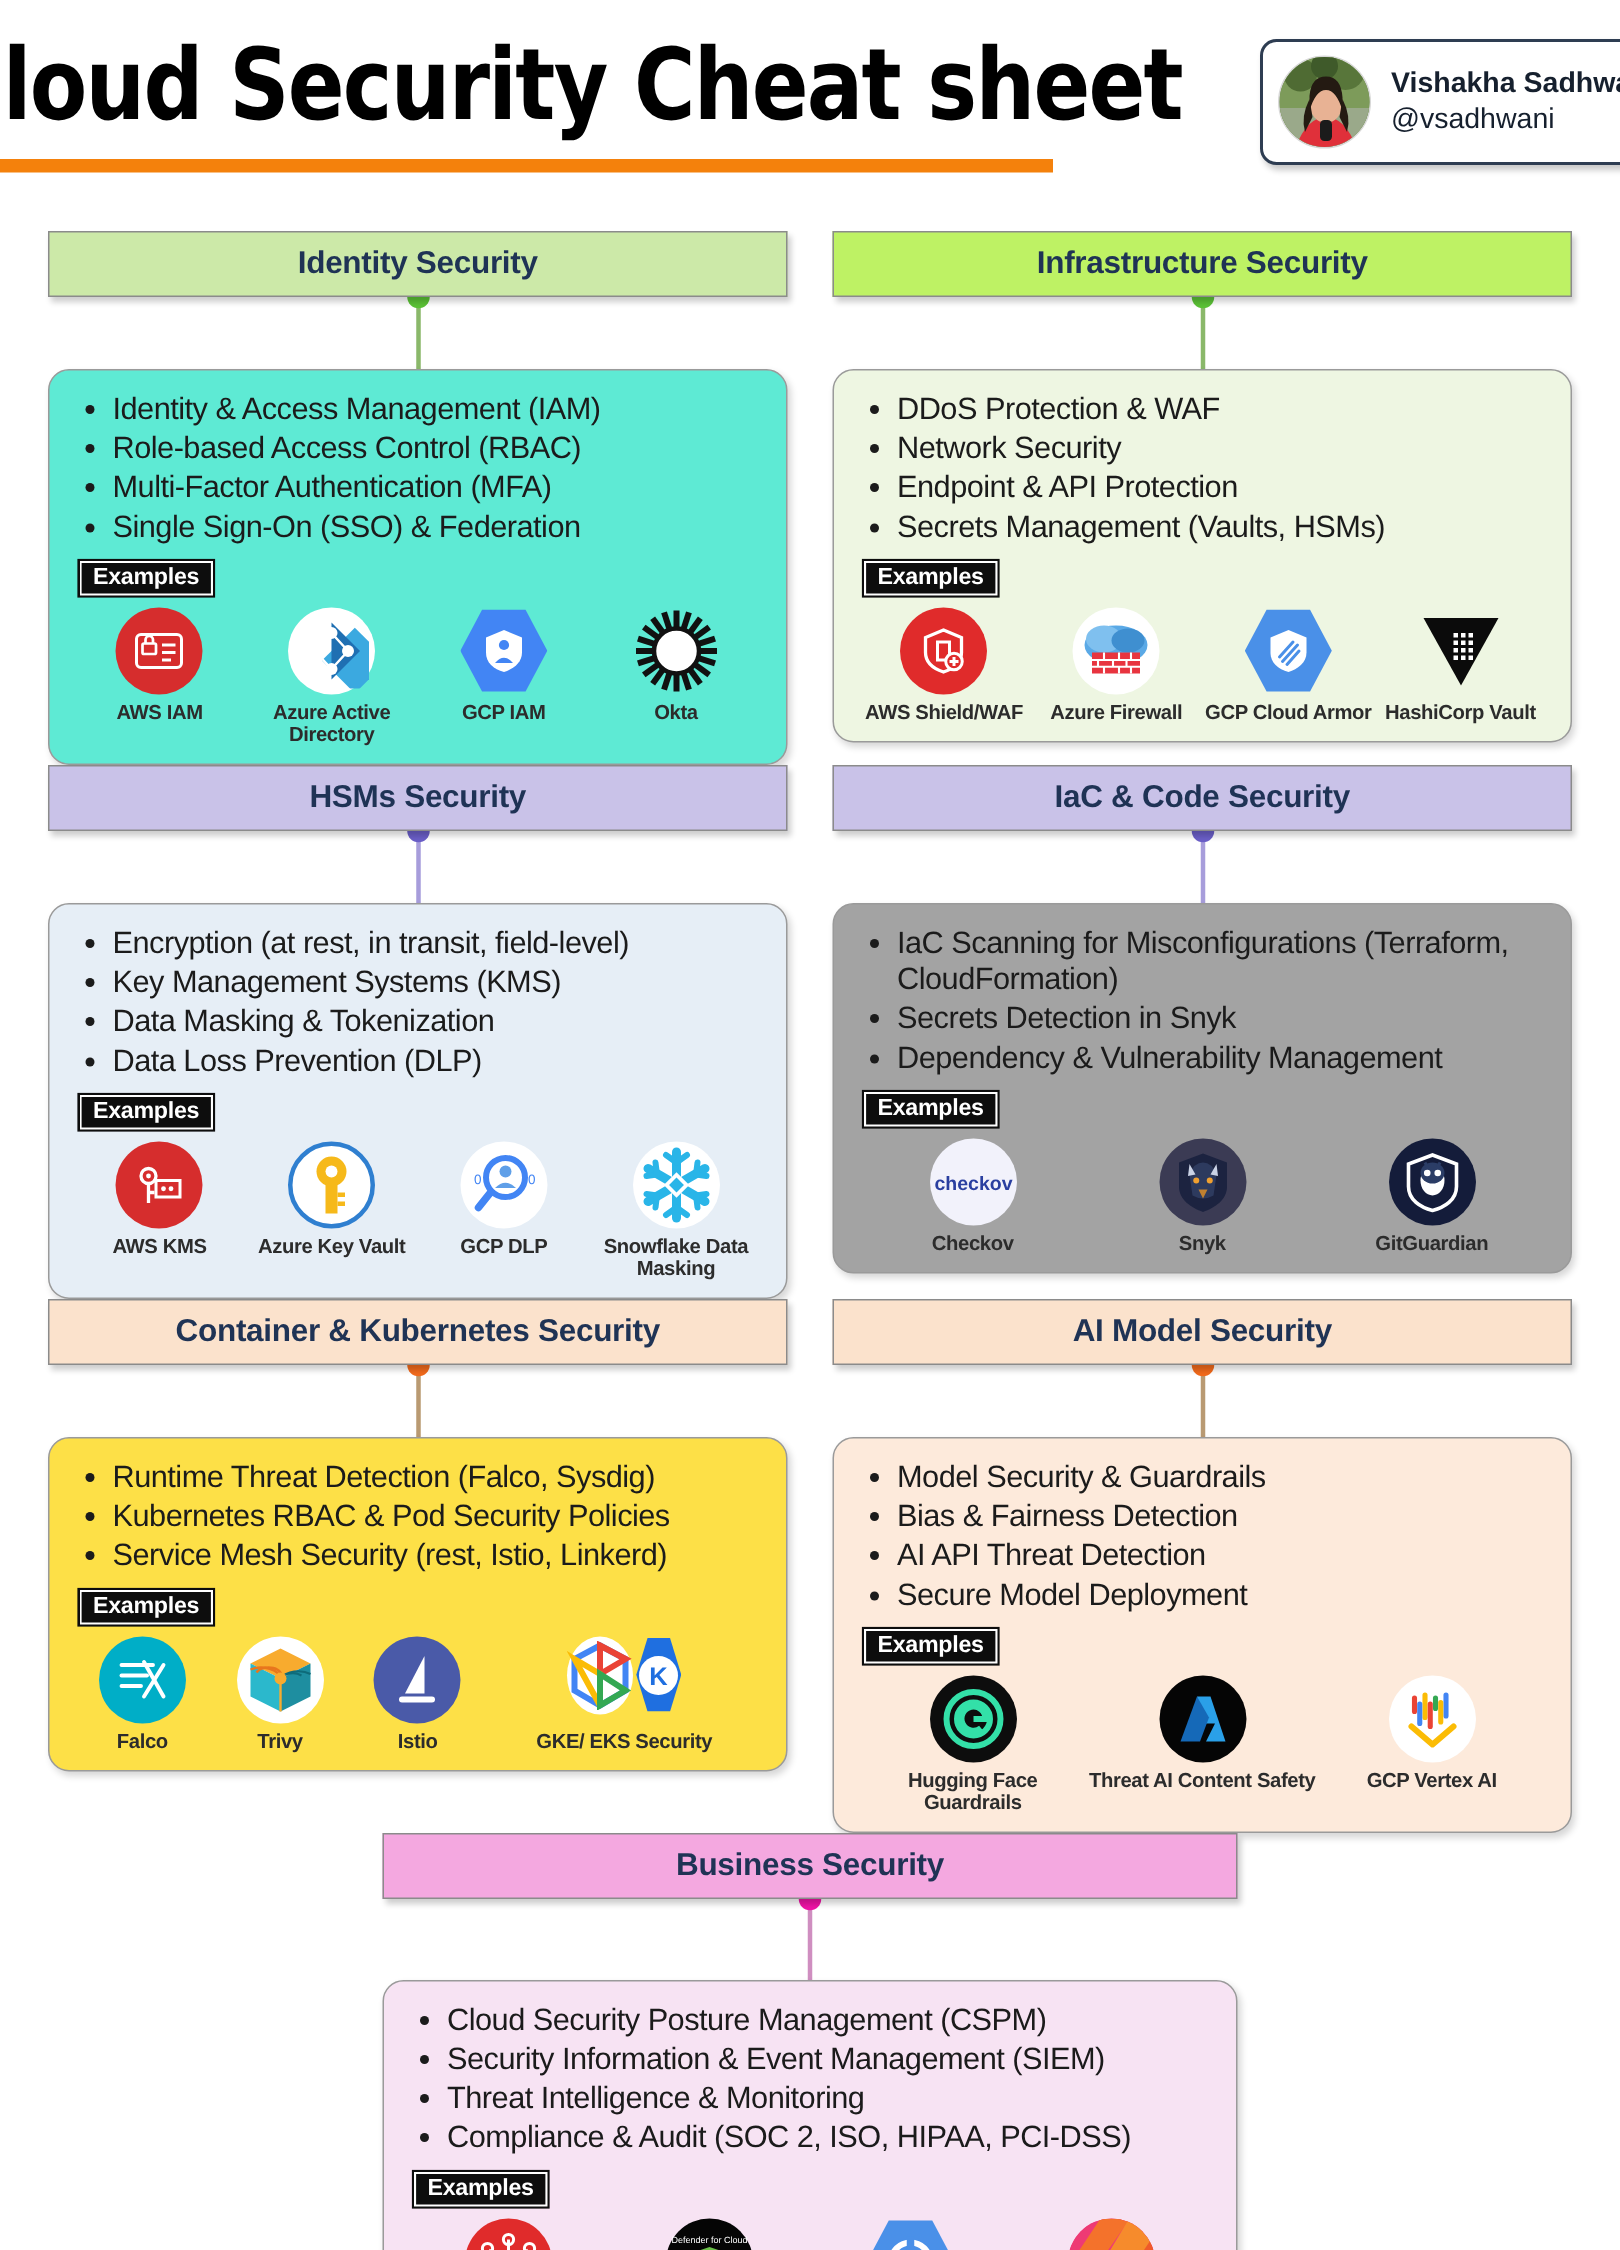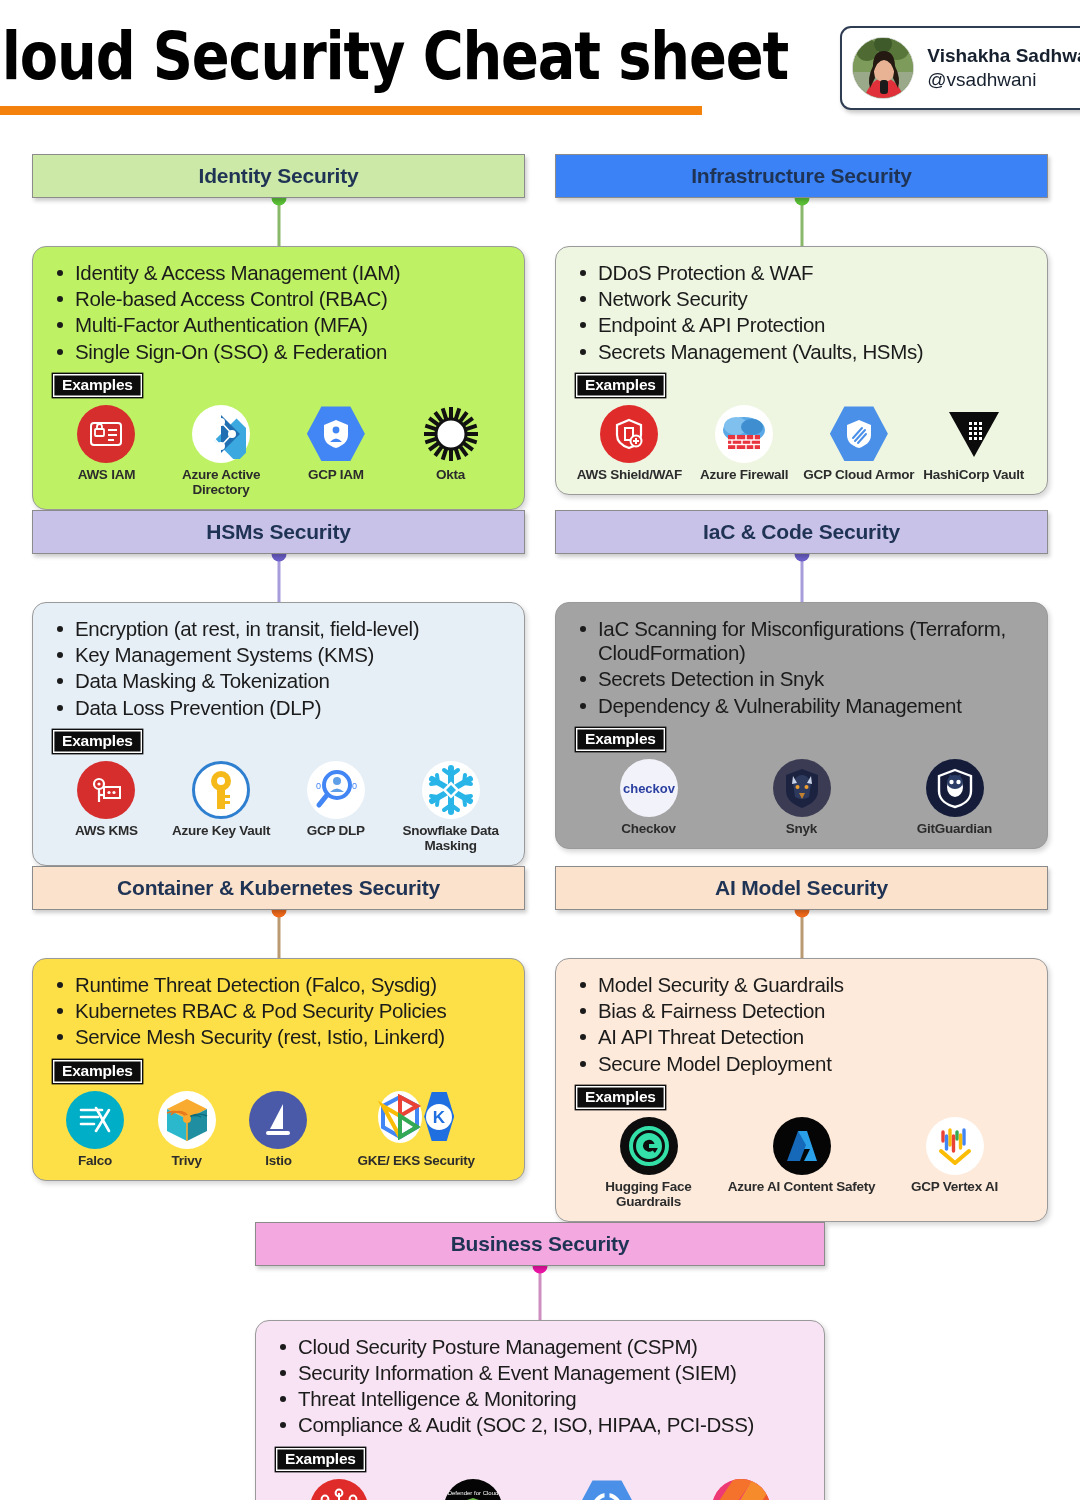"Infrastructure Security" div.sec-head { background: #3b82f6 -> #bef264 }
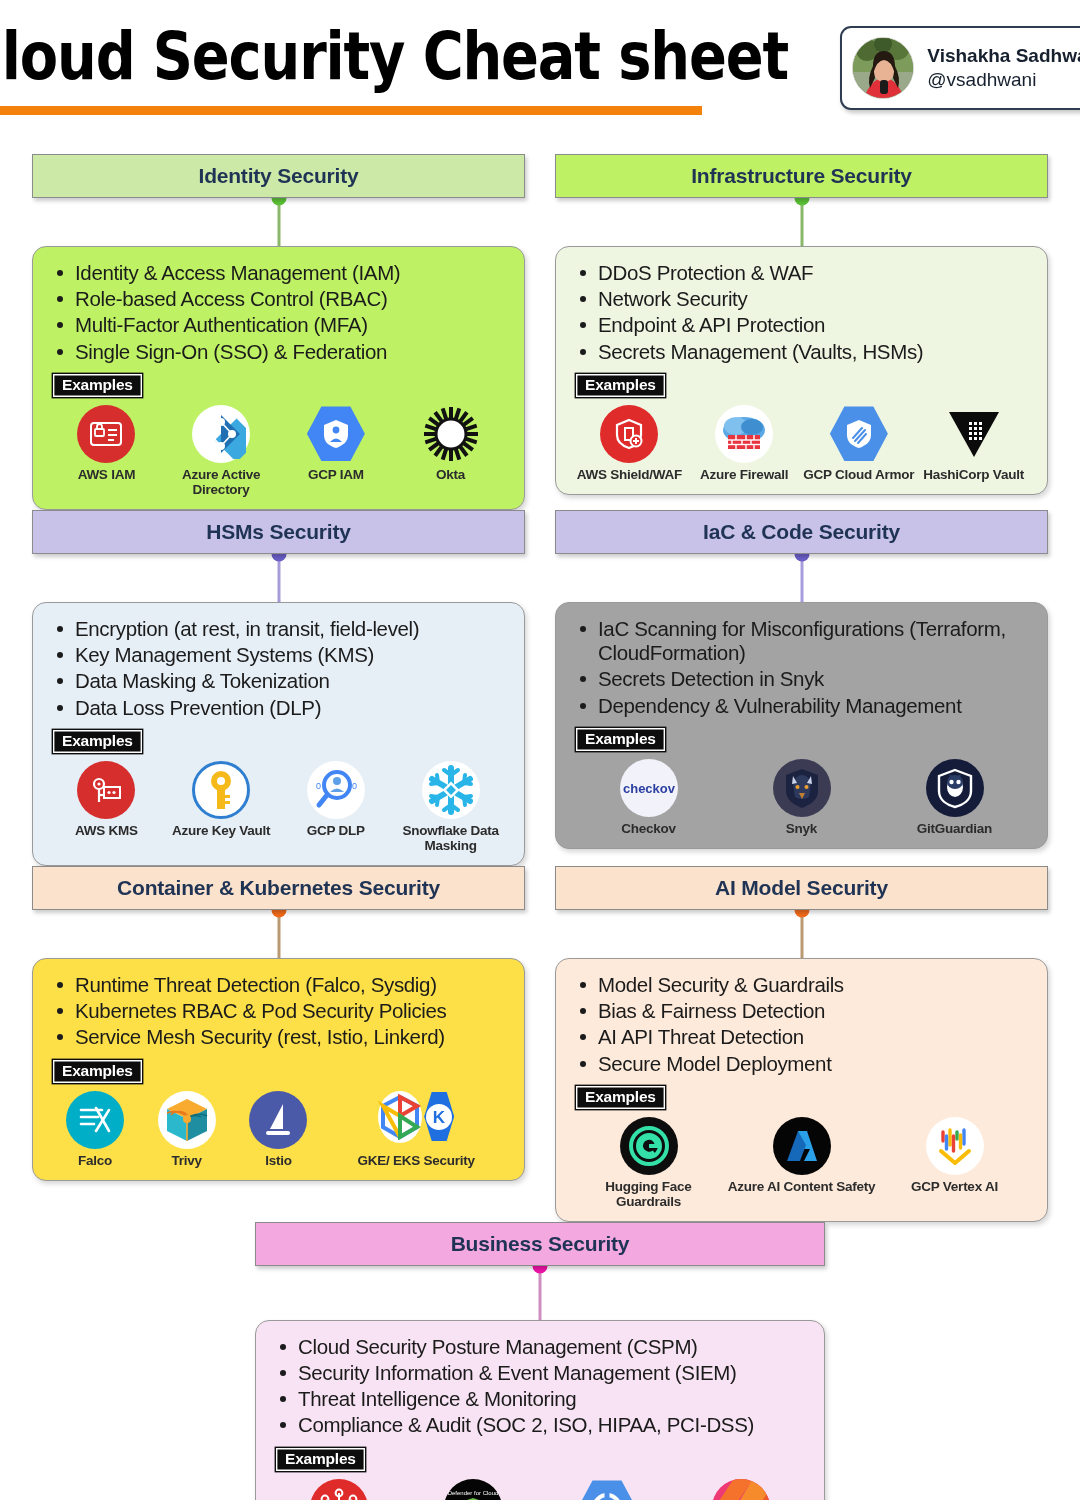"Identity & Access Management (IAM)" div.card { background: #bef264 -> #5eead4 }
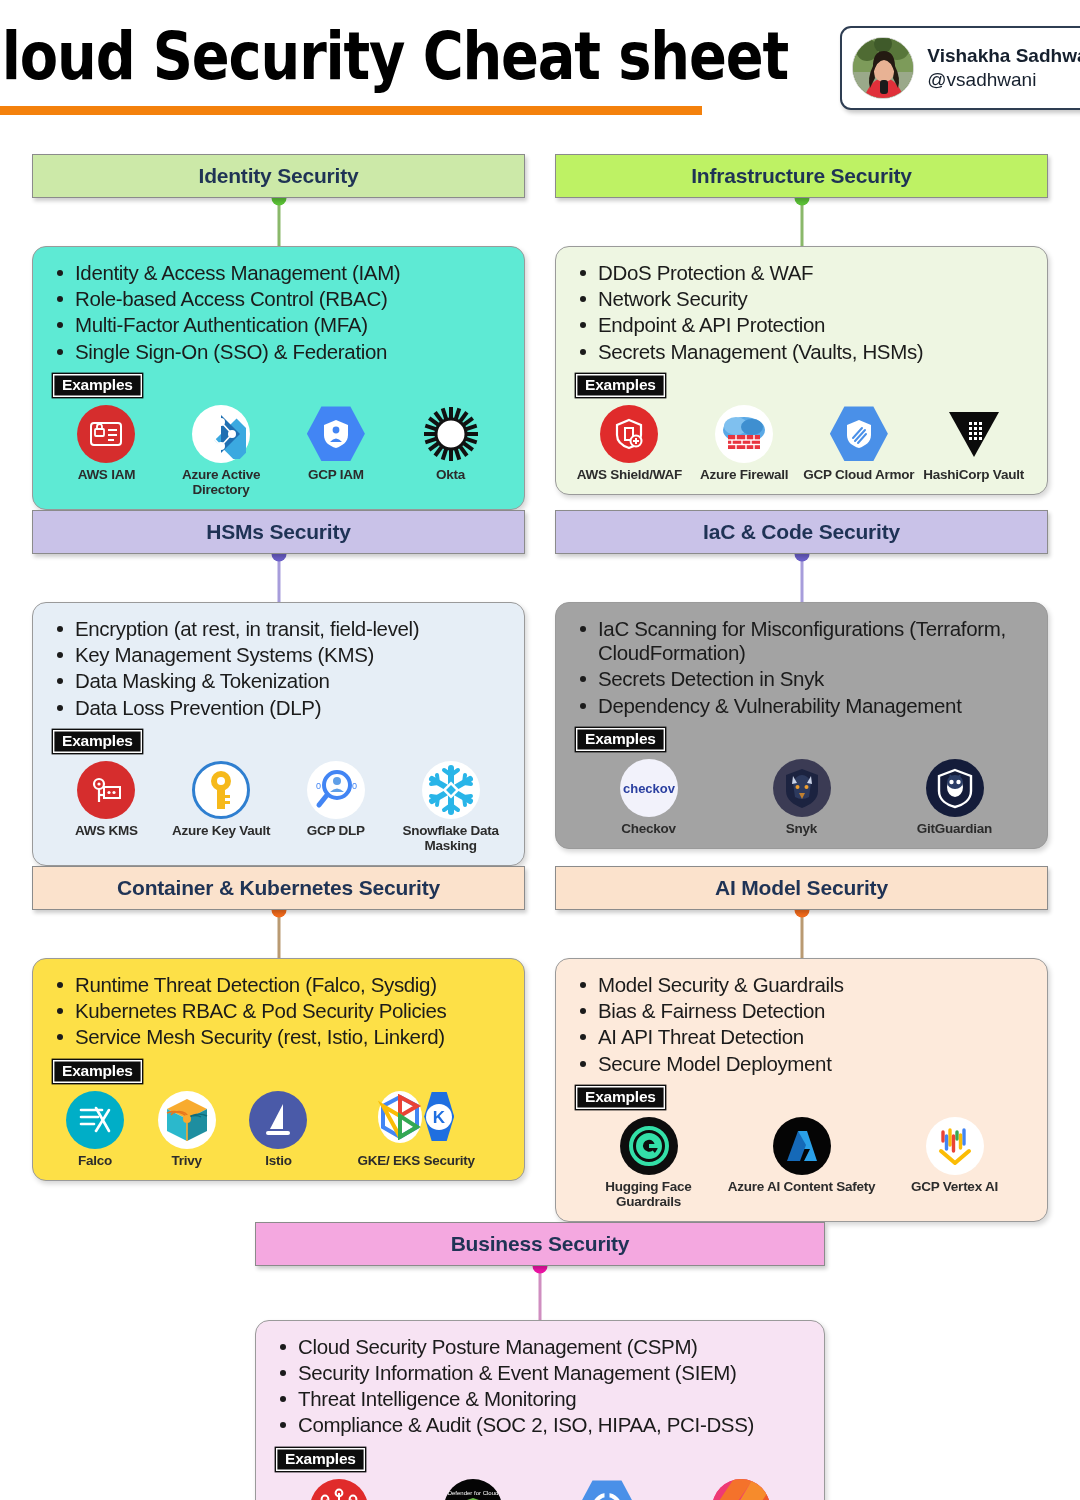"Azure AI Content Safety" div.cap { text: Azure -> Threat }
